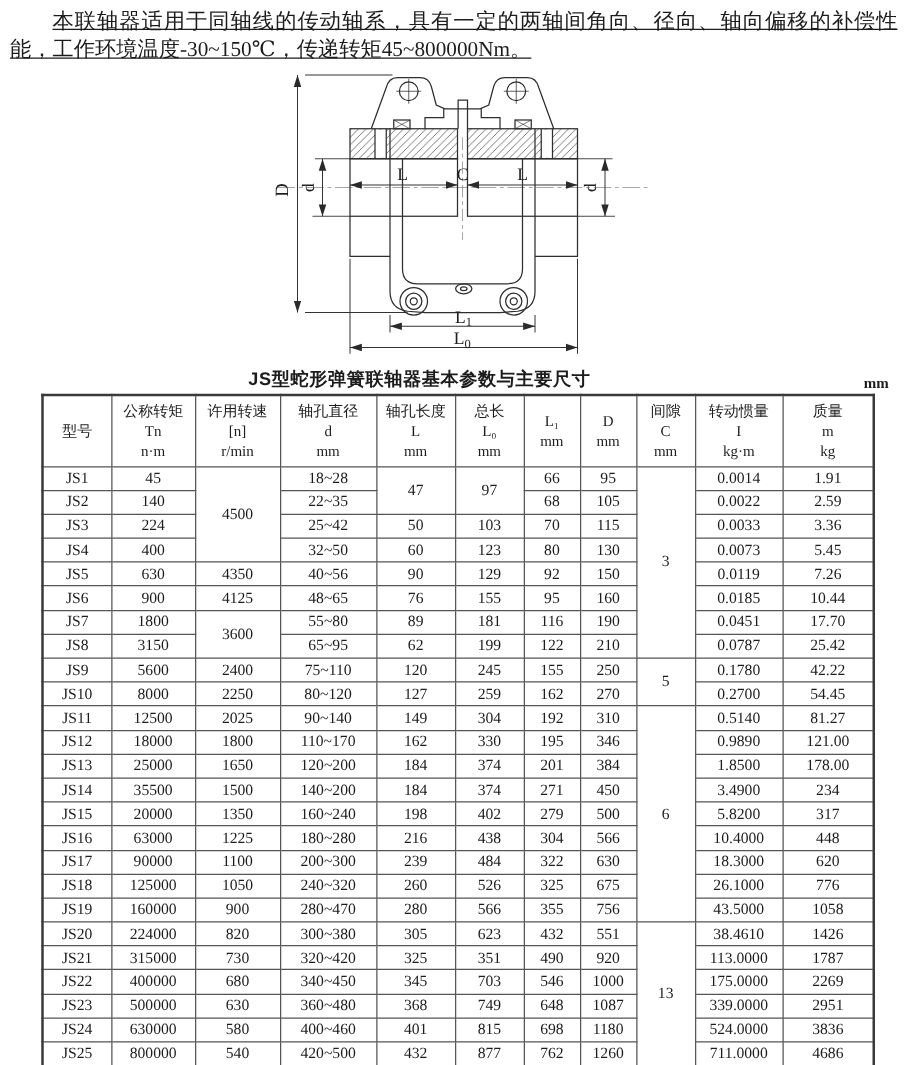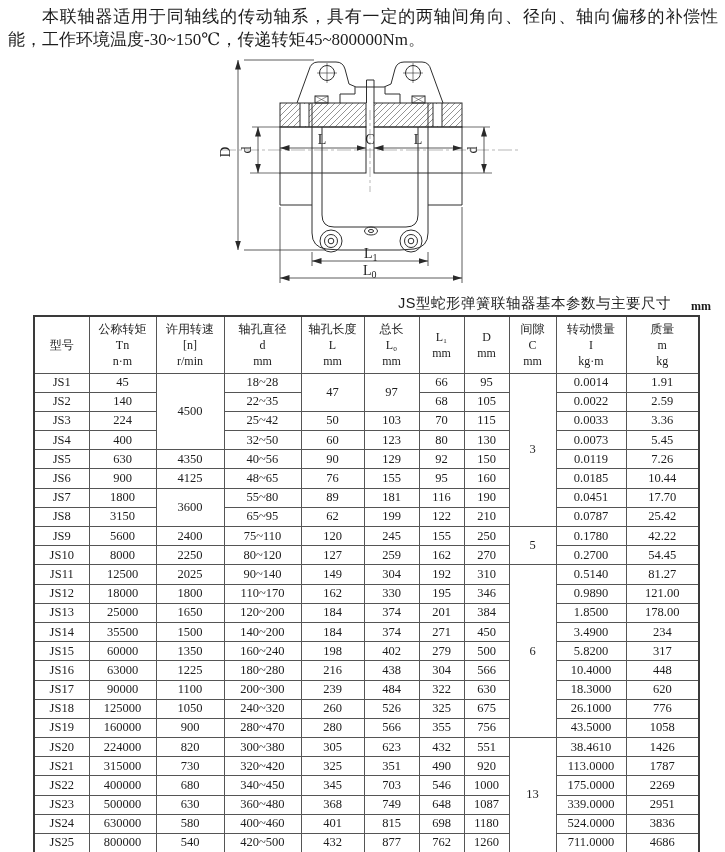"本联轴器适用于同轴线的传动轴系，具有一定的两轴间角向、径向、轴向偏移的补偿性能，" .intro { text-decoration: none -> underline }
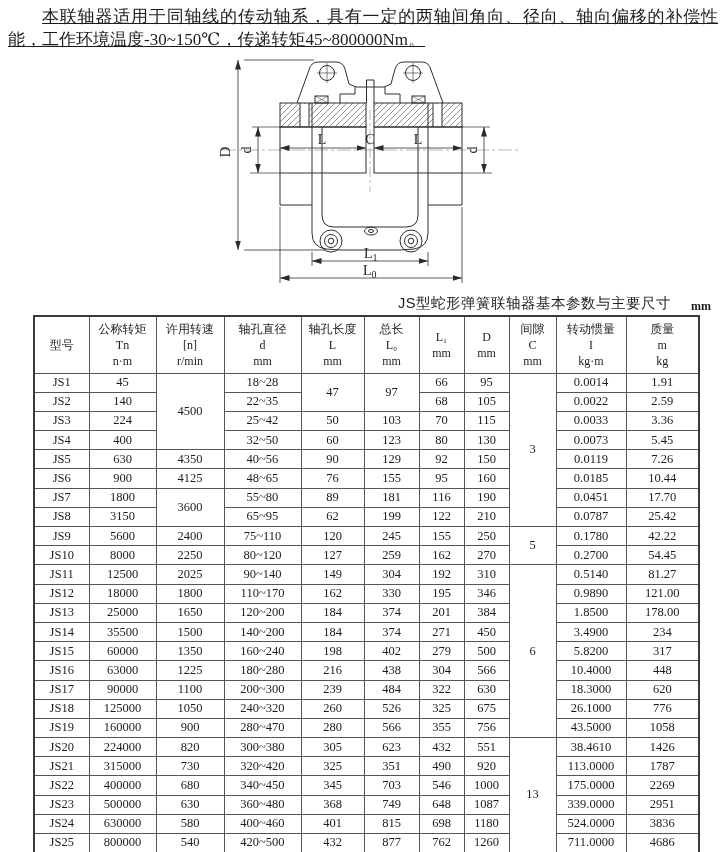"JS型蛇形弹簧联轴器基本参数与主要尺寸" .tbl-title { font-weight: normal -> bold; text-align: right -> center }
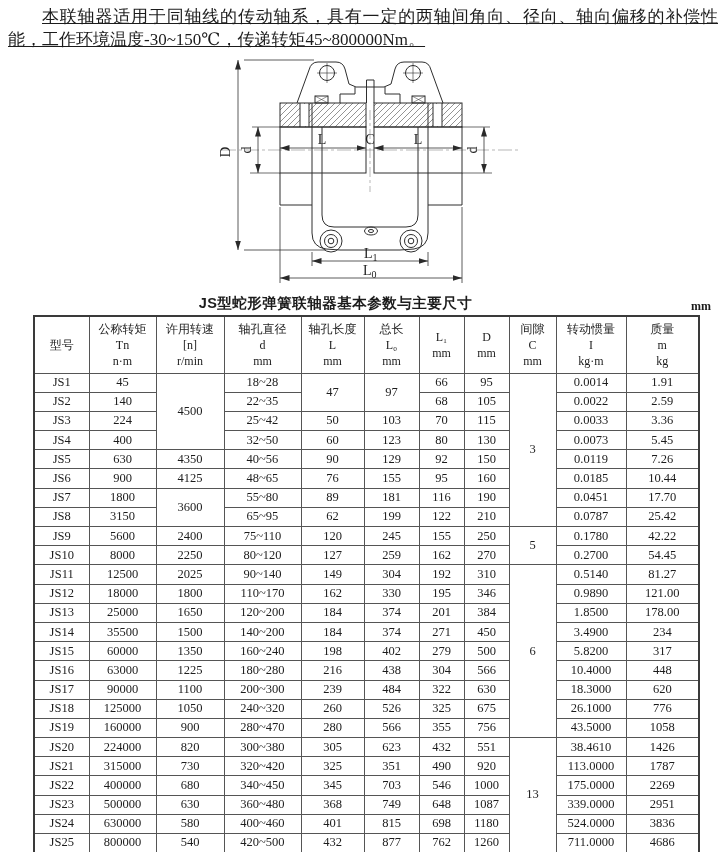"60000" td { text: 60000 -> 20000 }
